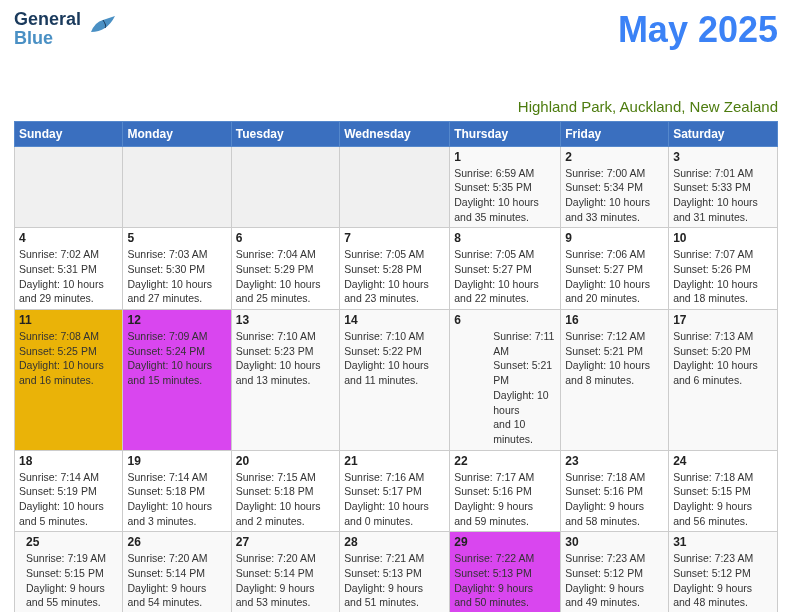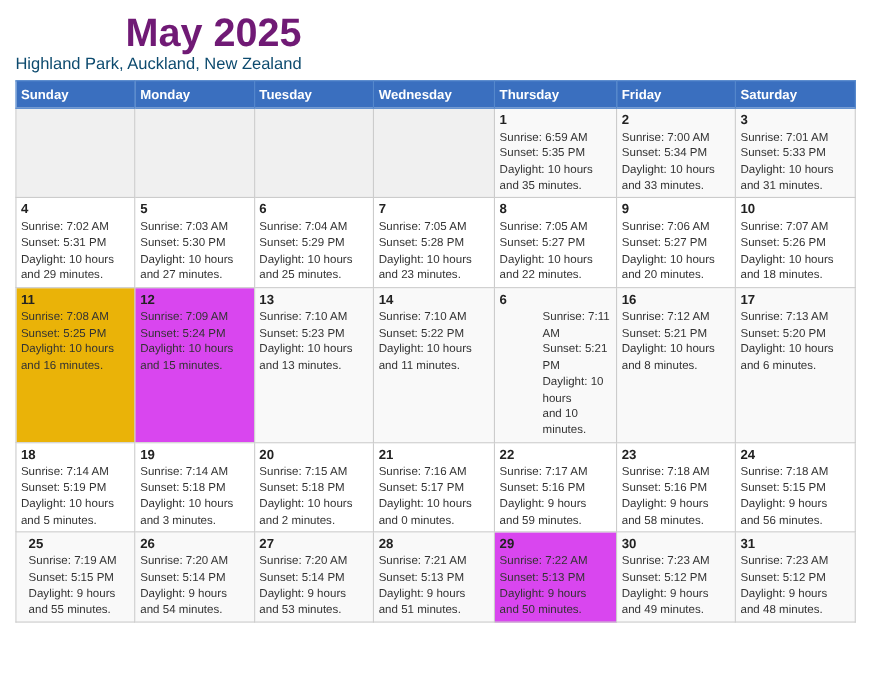"General" div.logo { html: none -> <div> <div> <div> <span>General</span> <span>Blue</span> </div> <svg> <path></path> <path></path> </svg> </div> </div> }
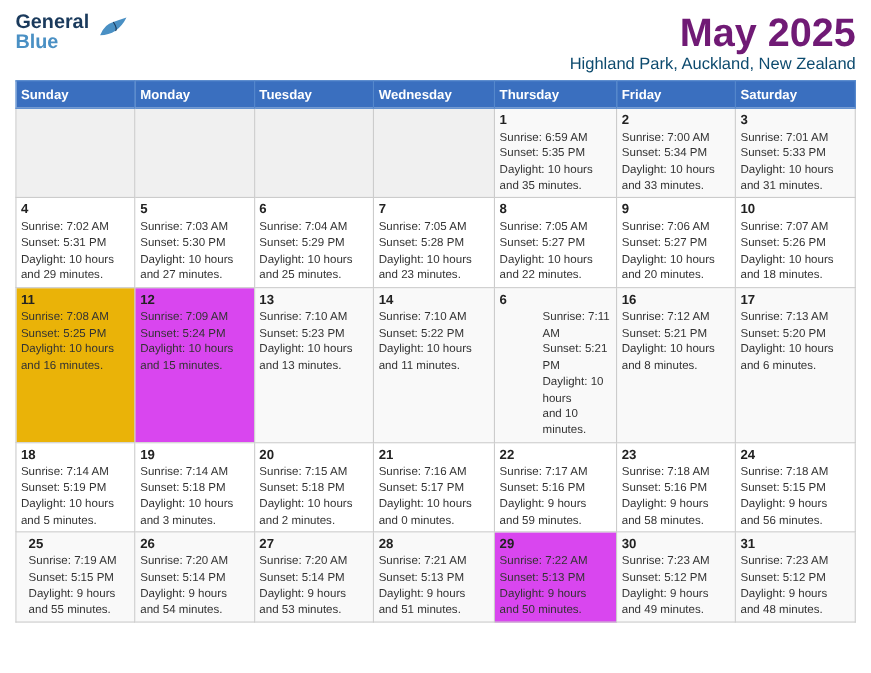"May 2025" .month-title { color: #701a75 -> #3b82f6 }
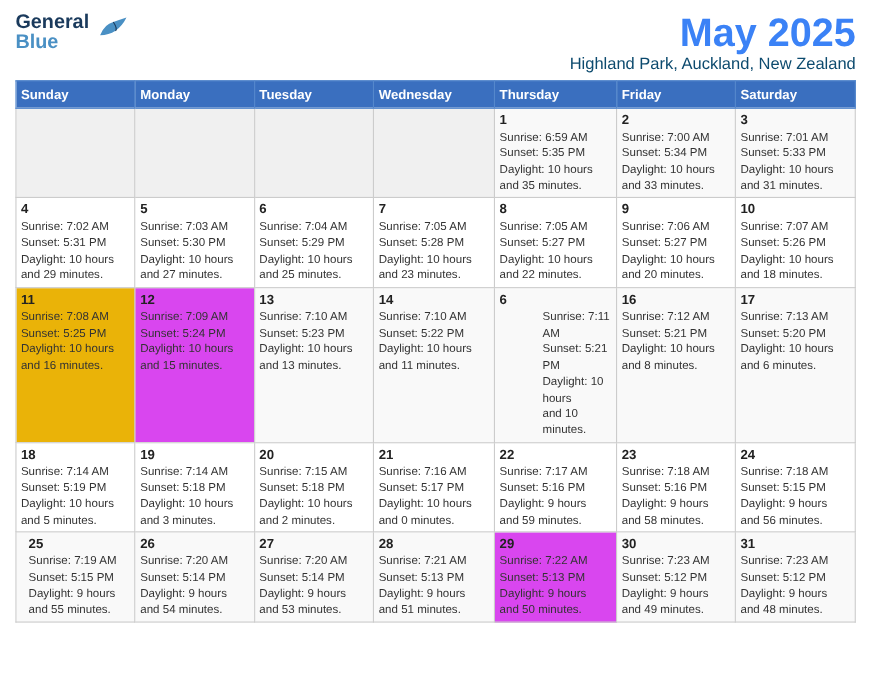"Highland Park, Auckland, New Zealand" .location { color: #0c4a6e -> #4d7c0f; margin-top: none -> 48px }
